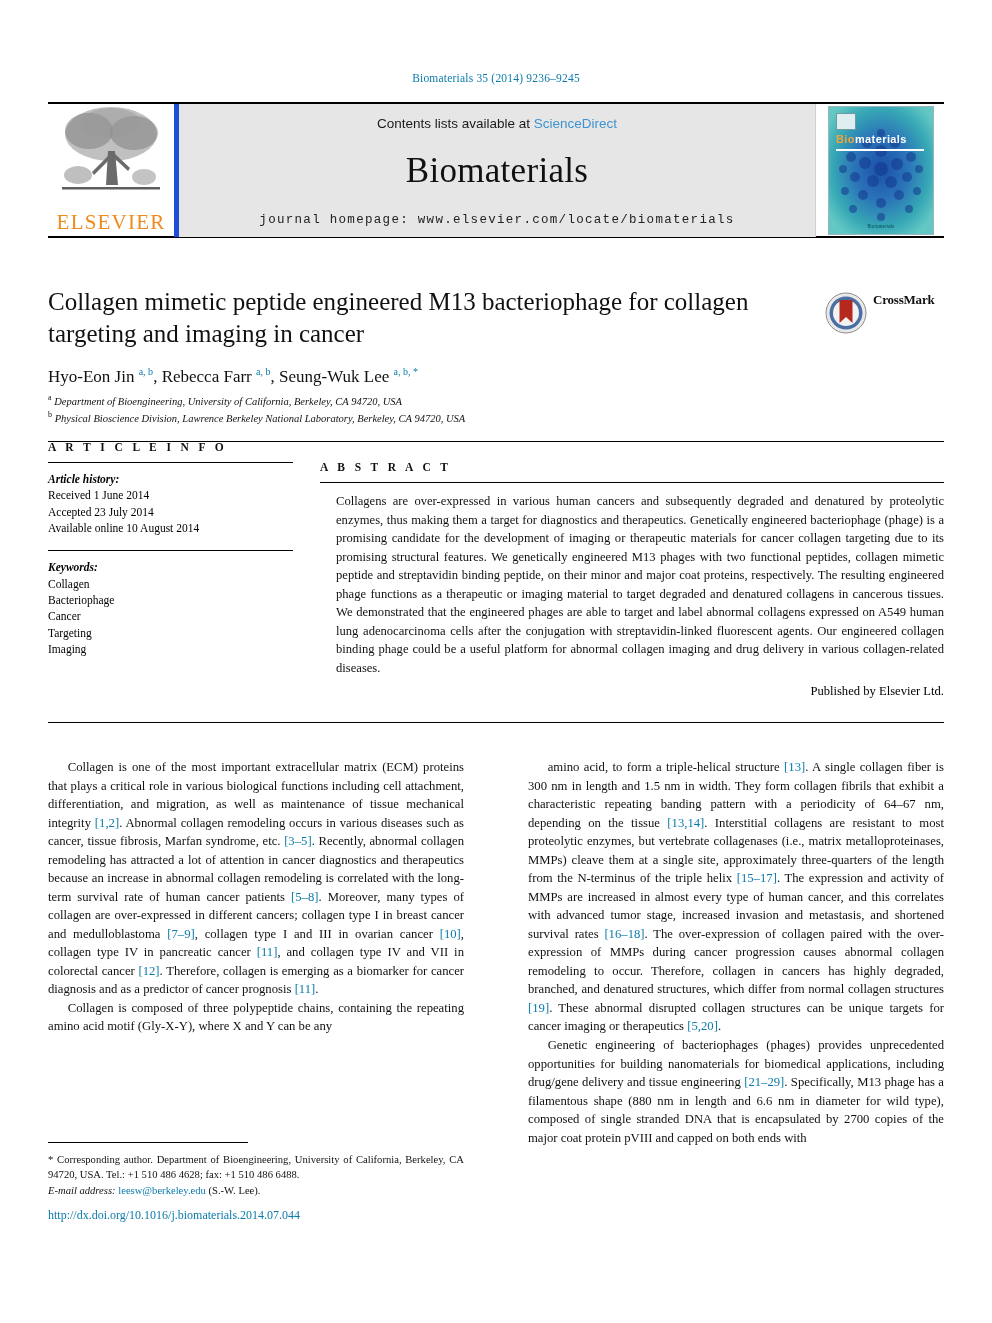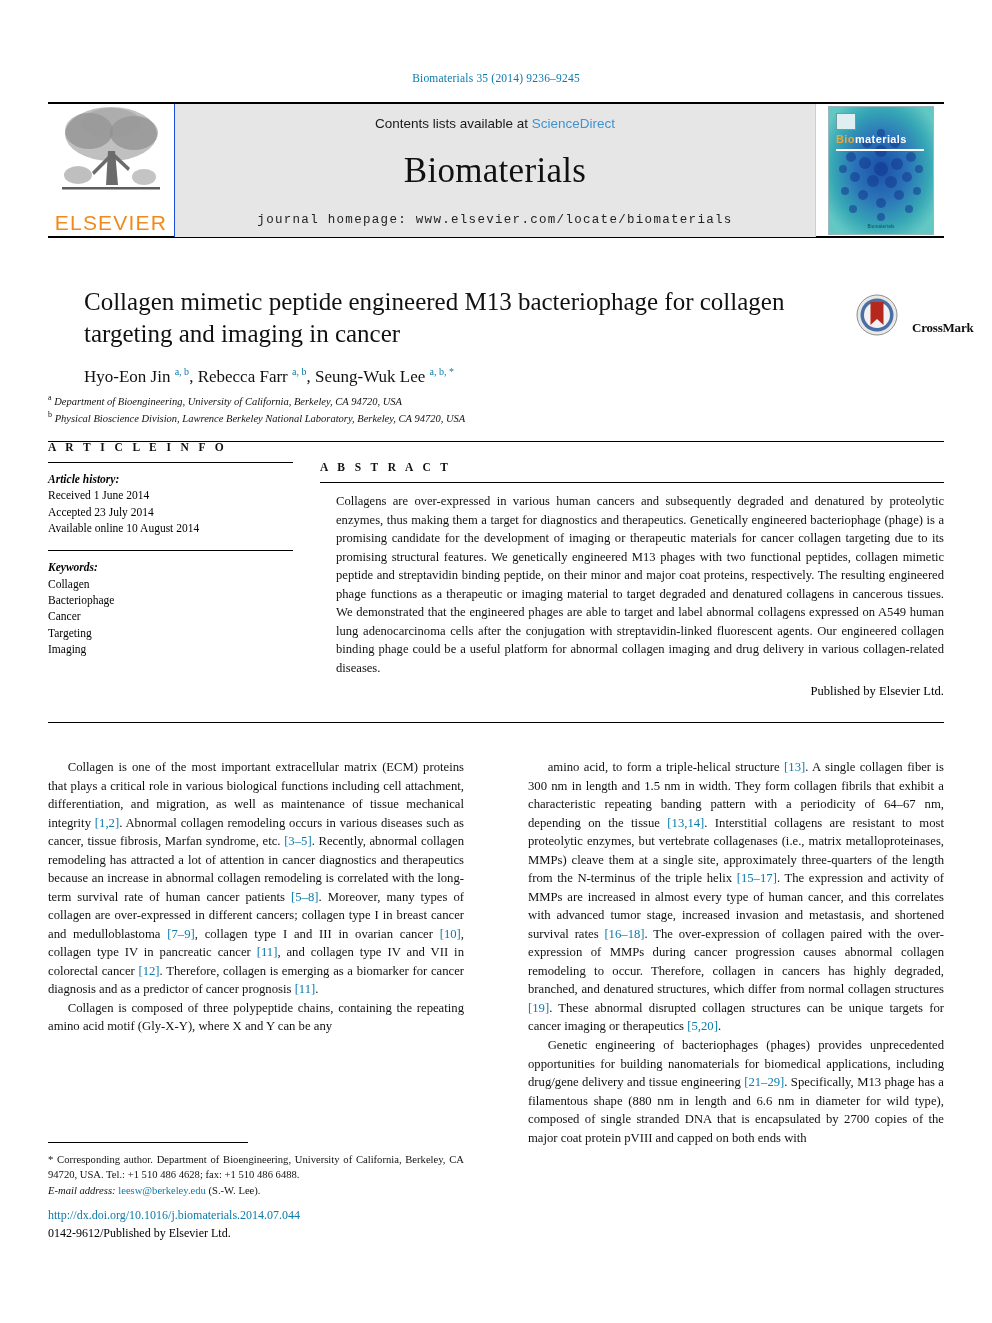"Contents lists available at" .mast-center { border-left: 1px solid #1d4ed8 -> 5px solid #1d4ed8 }
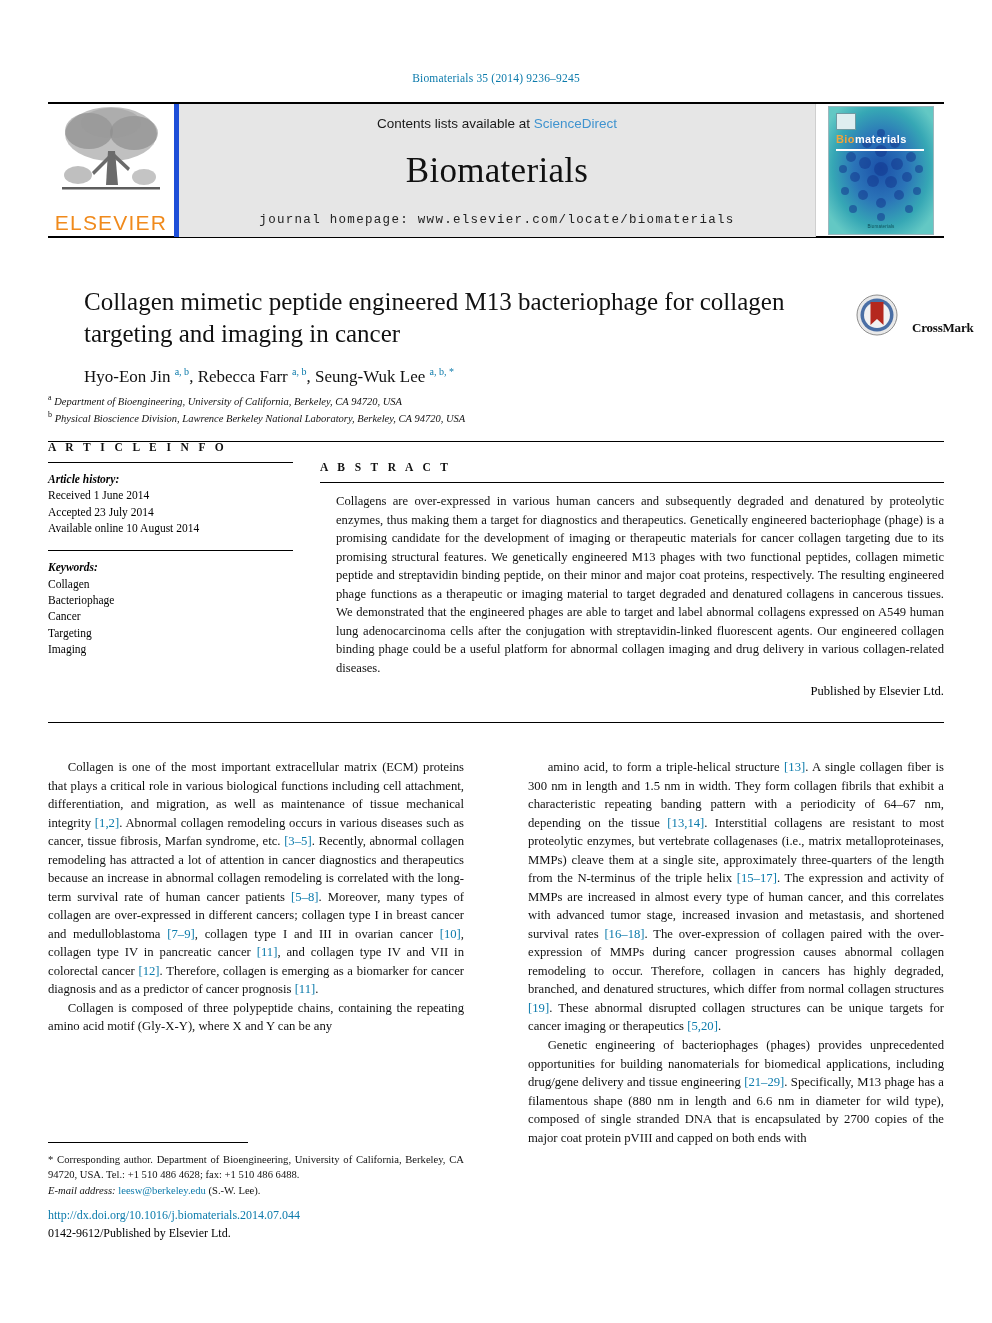"ELSEVIER" .els-word { font-family: Liberation Sans, sans-serif -> Liberation Serif, serif }
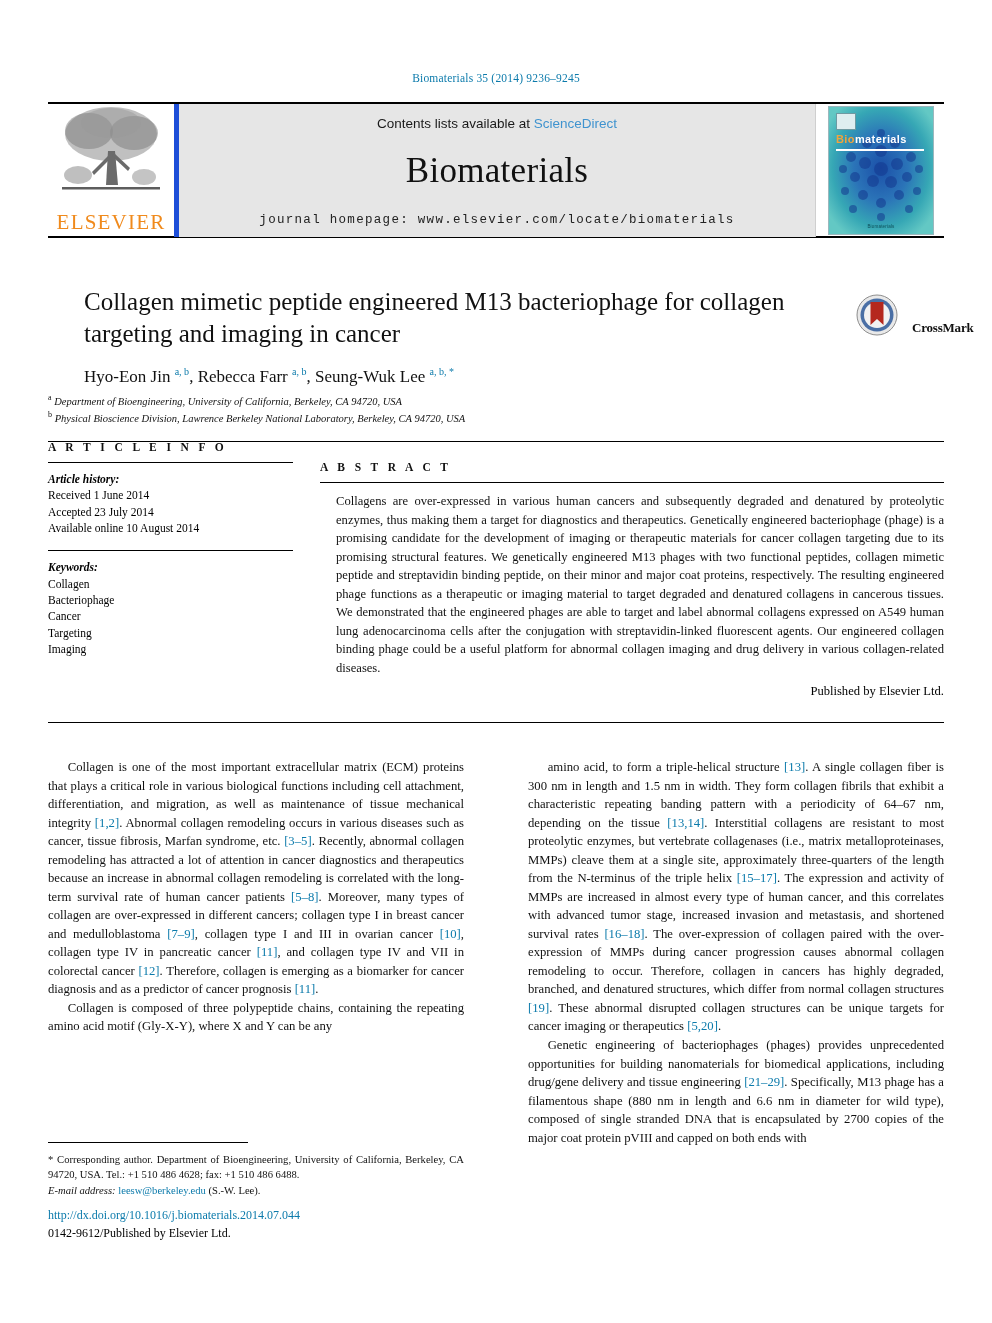"Collagen mimetic peptide engineered M13" .title-block { margin-left: 36px -> none }
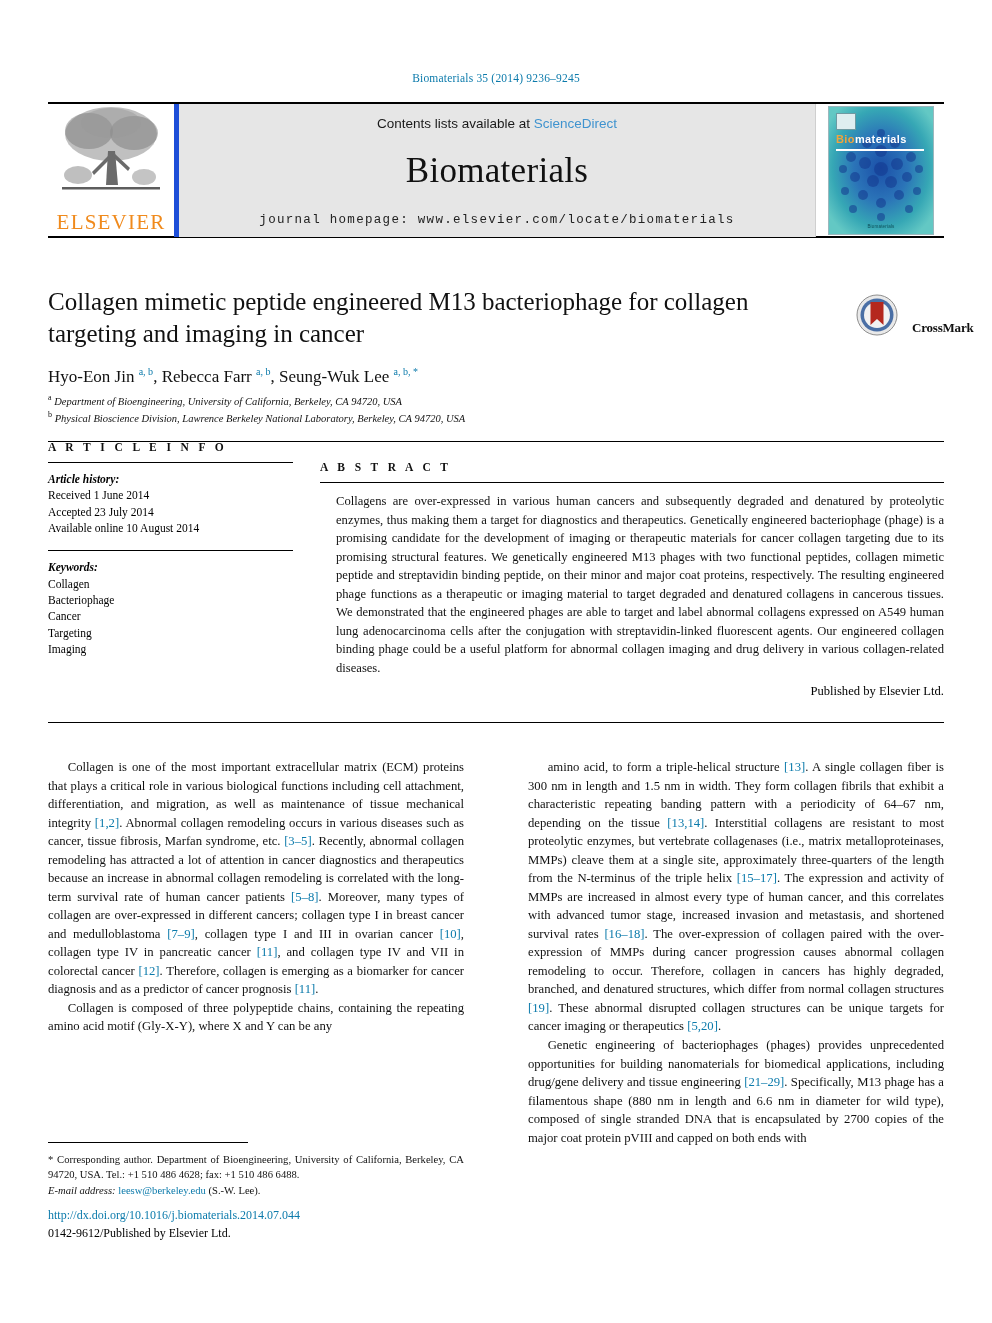"CrossMark" .crossmark { align-items: flex-end -> flex-start; gap: 14px -> 6px; left: 856px -> 825px }
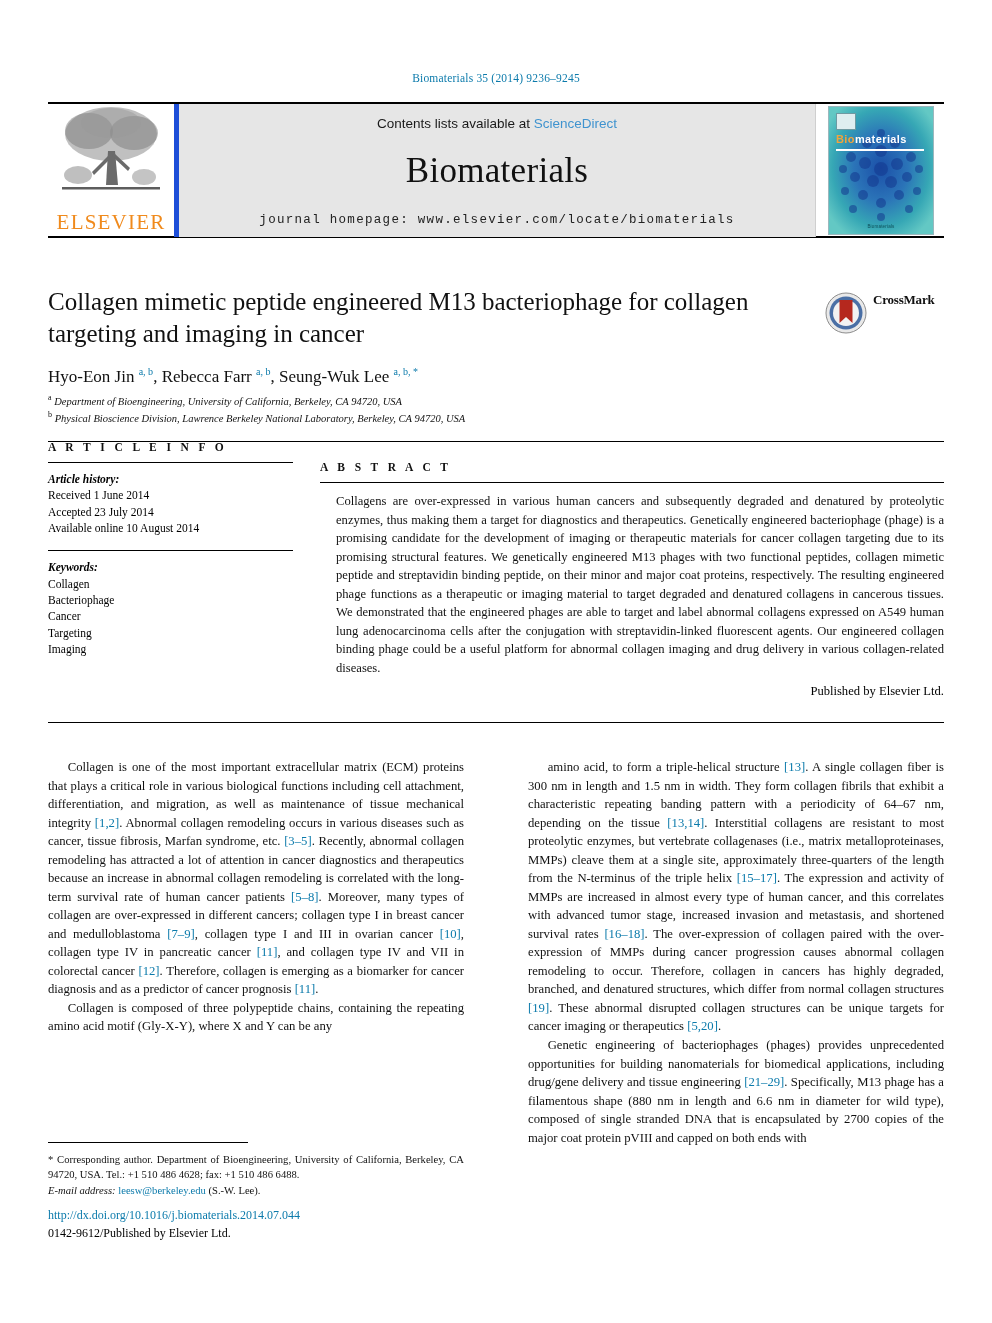"0142-9612/Published by Elsevier Ltd." div { html: <div>0142-9612/Published by Elsevier Ltd.</div> -> none }
